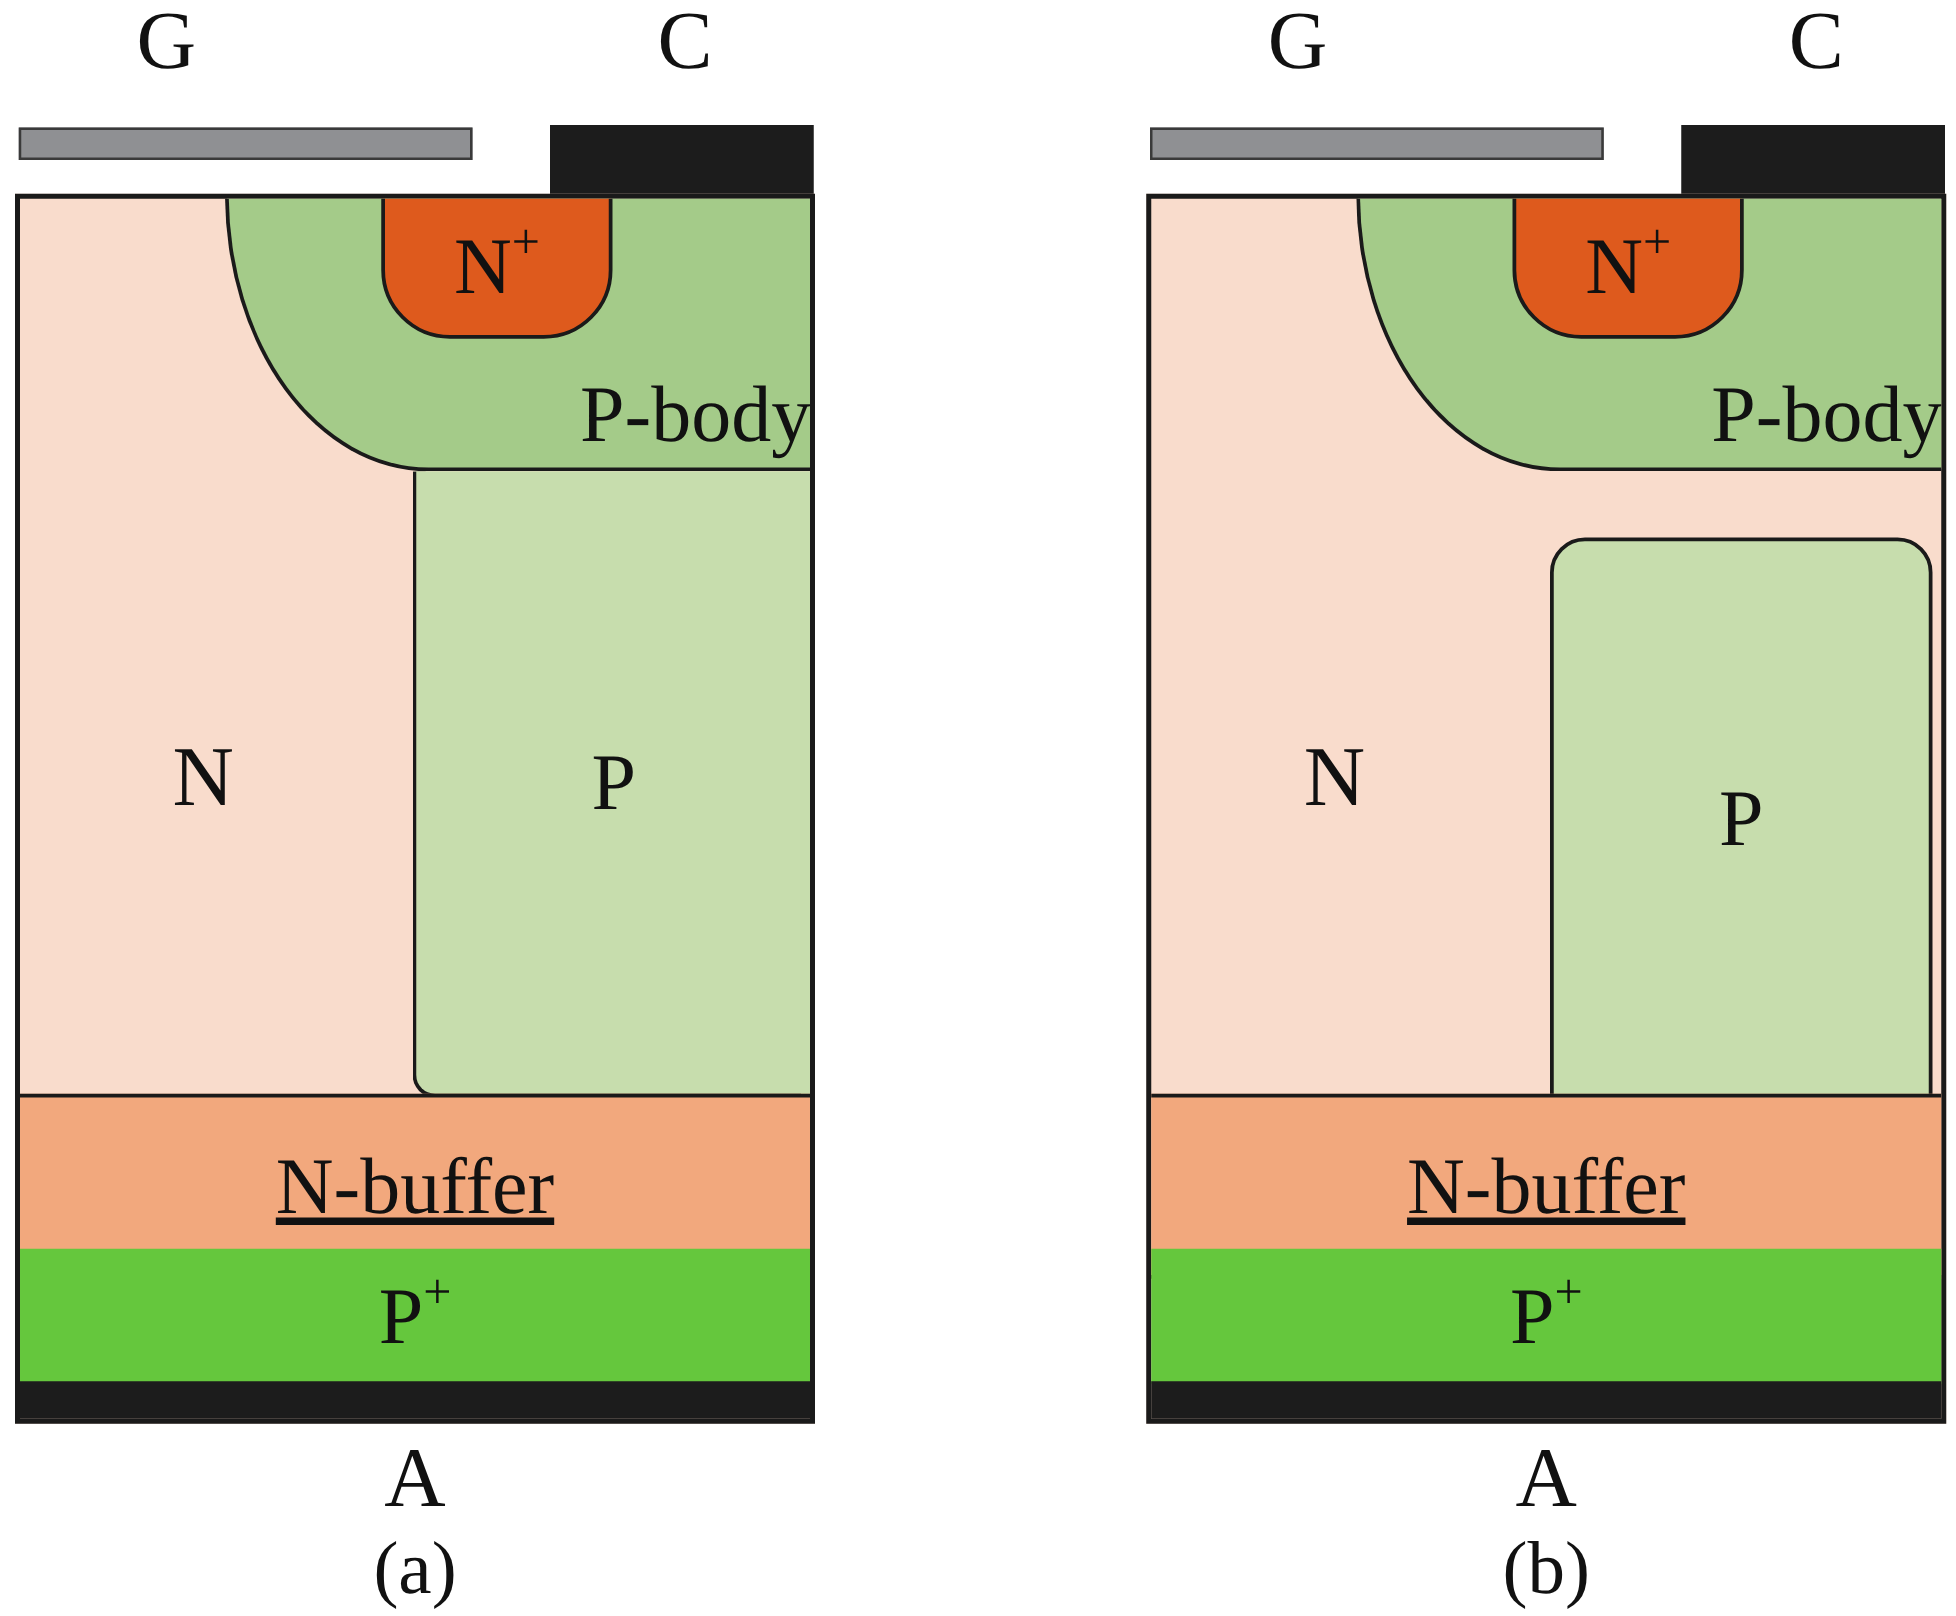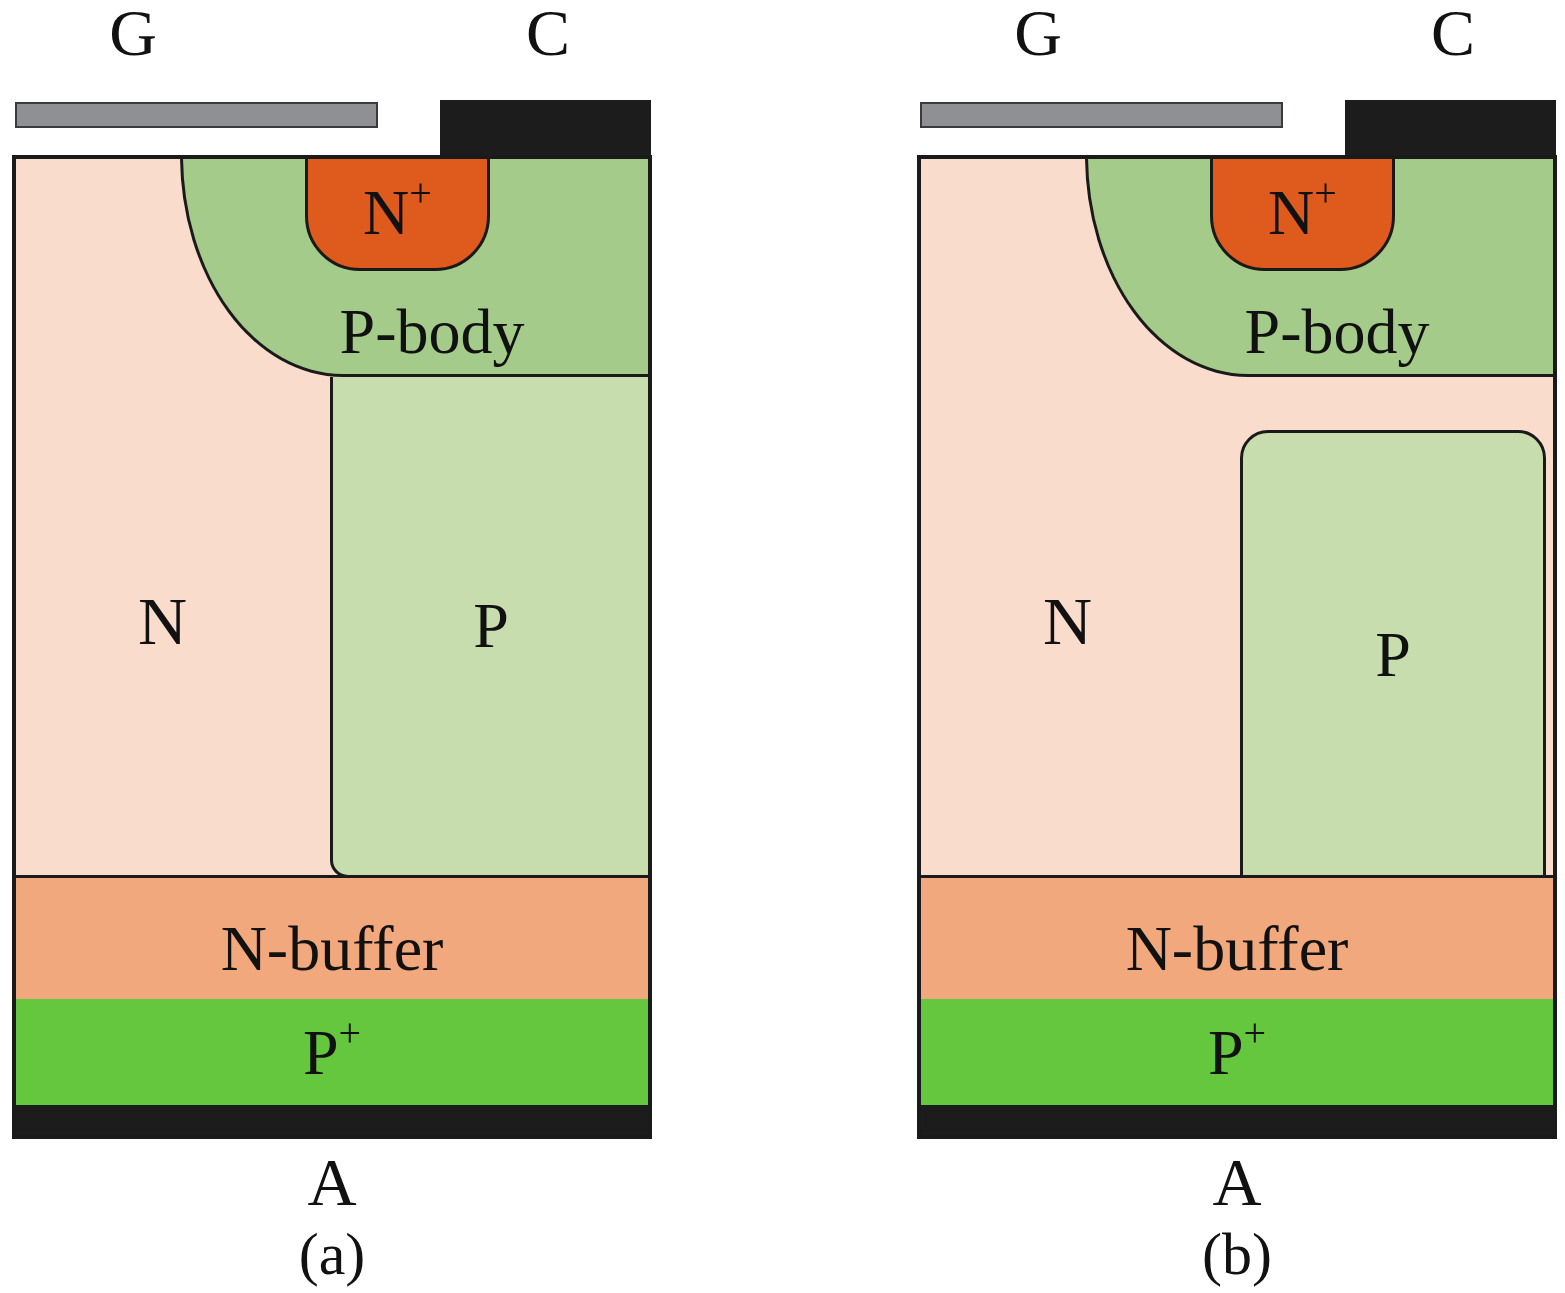"P-body" .p-body-label { text-align: center -> right }
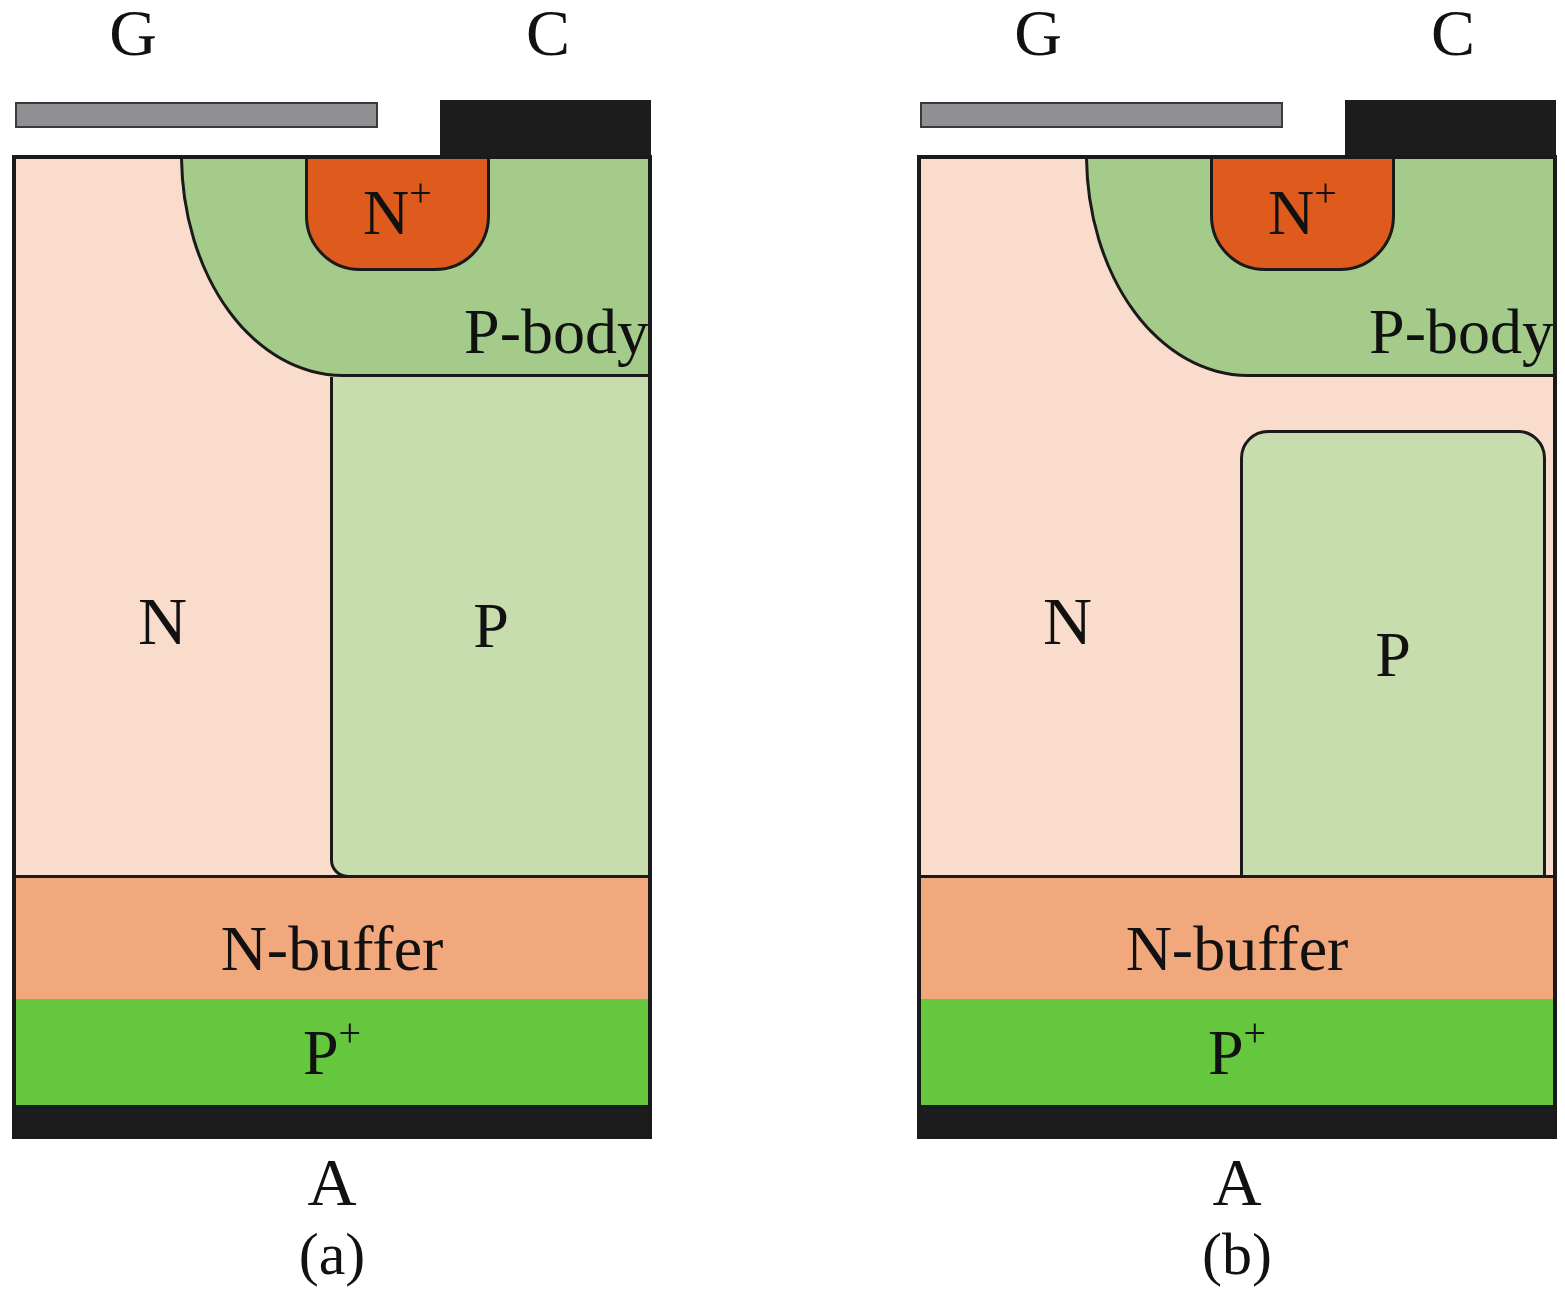"N-buffer" .n-buffer { text-decoration: none -> underline }
